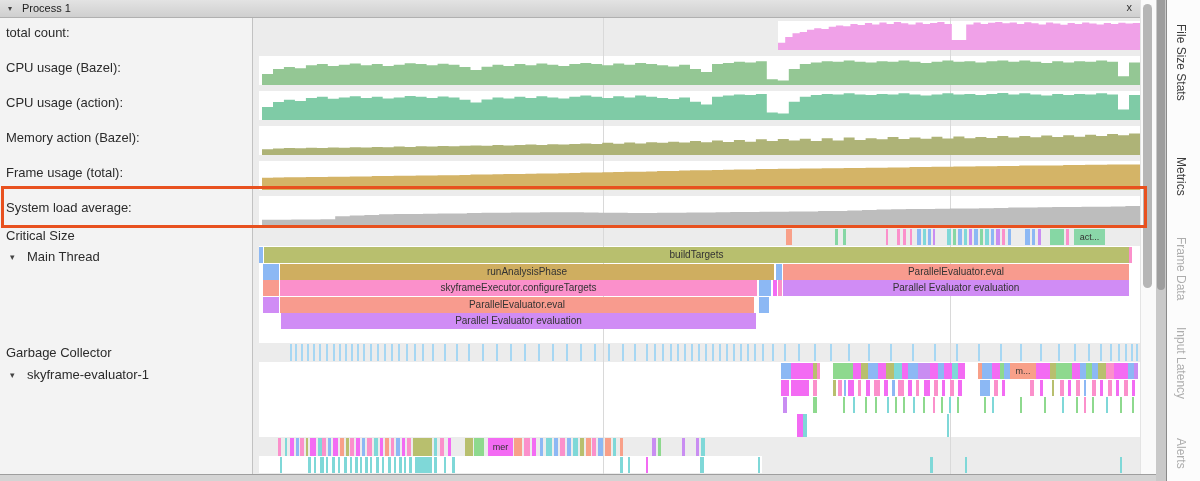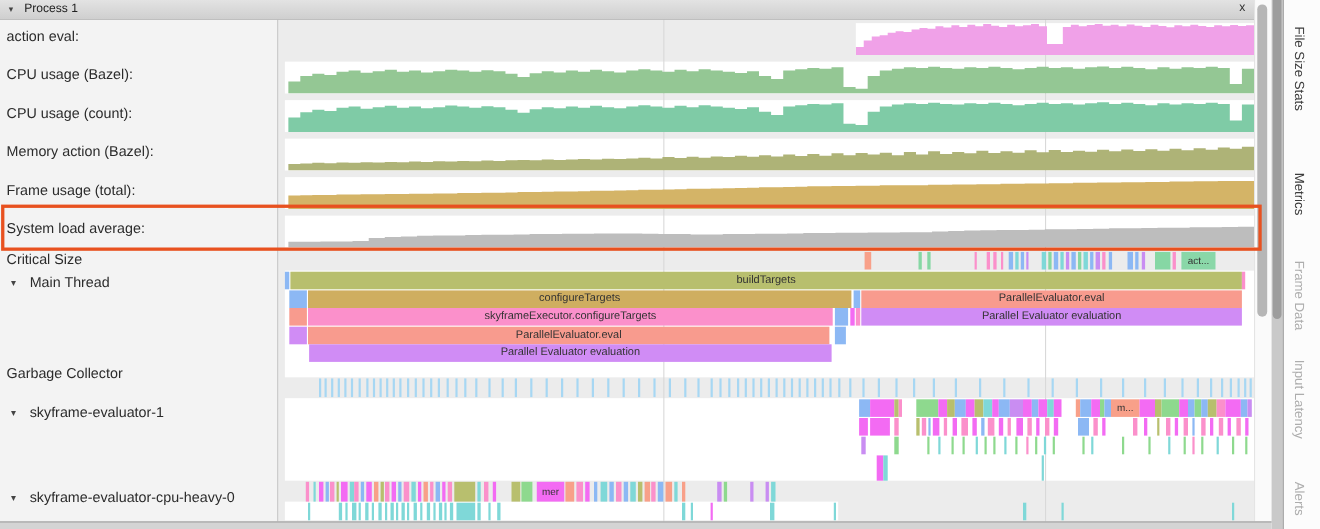"action eval:" div.row-label { text: action eval -> total count }
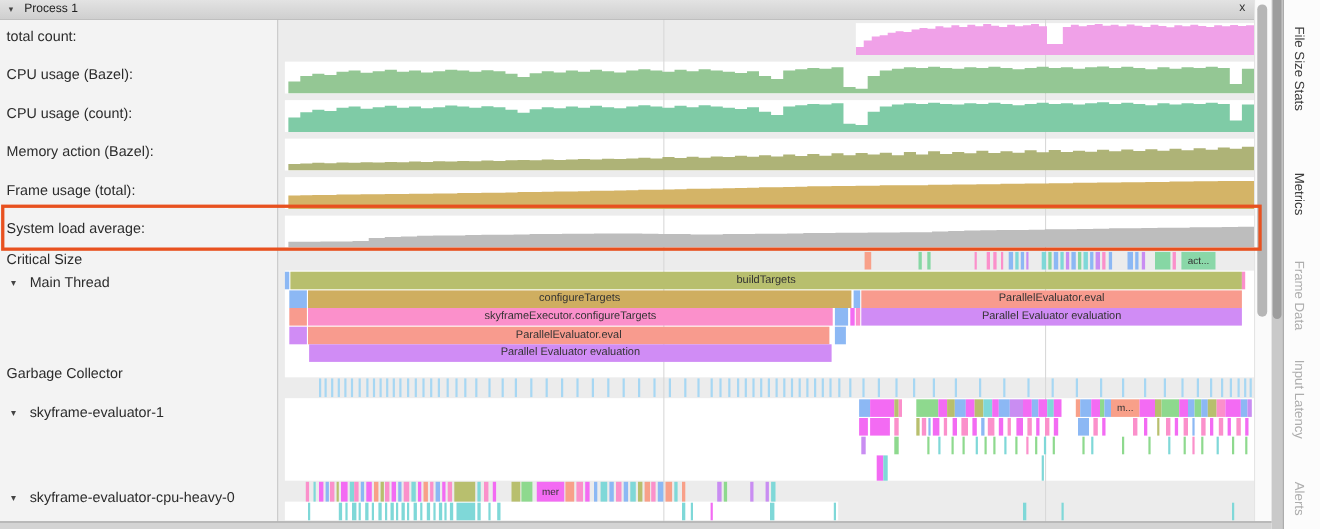"CPU usage (count):" div.row-label { text: count -> action }
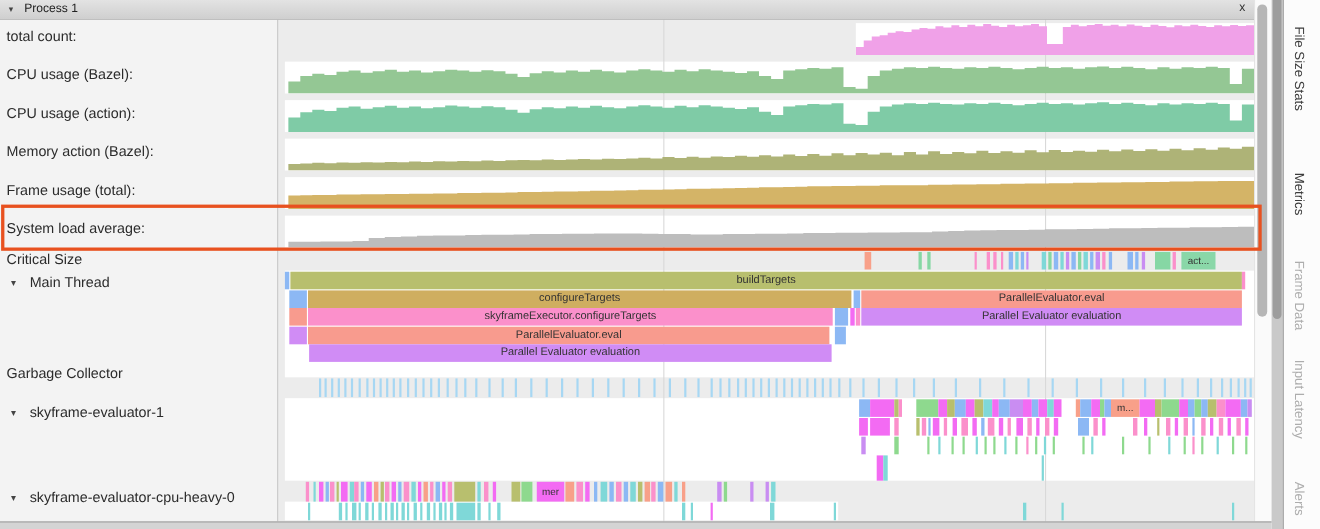"configureTargets" div.slice { text: configureTargets -> runAnalysisPhase }
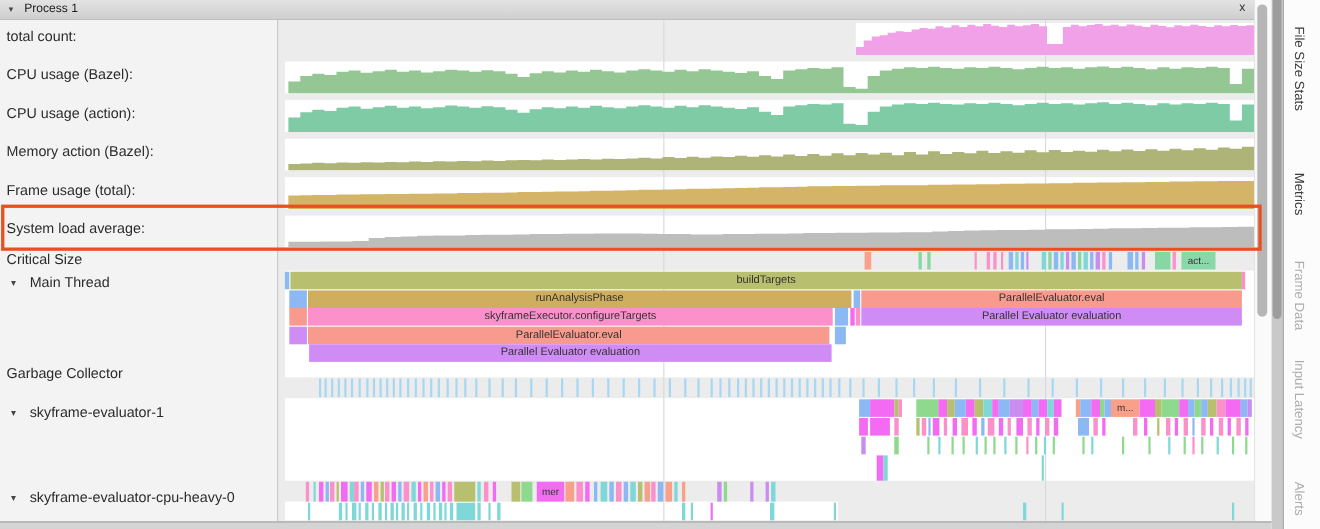"Garbage Collector" div.thread-label { top: 332px -> 345px }
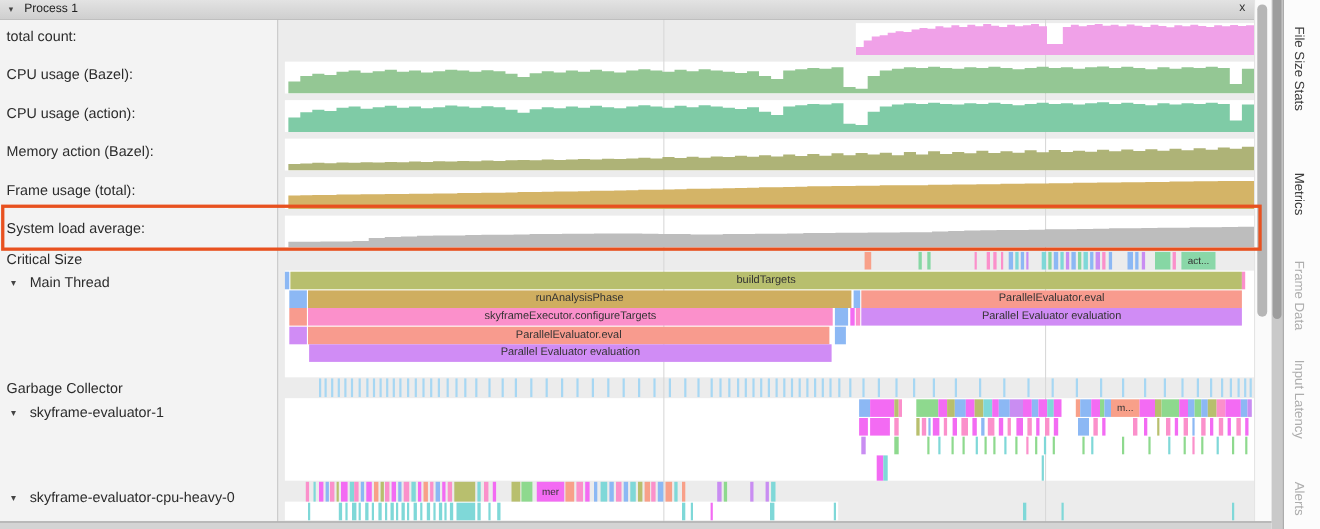"▾ skyframe-evaluator-cpu-heavy-0" div.thread-label { html: <div> <span>▾</span><span>skyframe-evaluator-cpu-heavy-0</span> </div> -> none }
